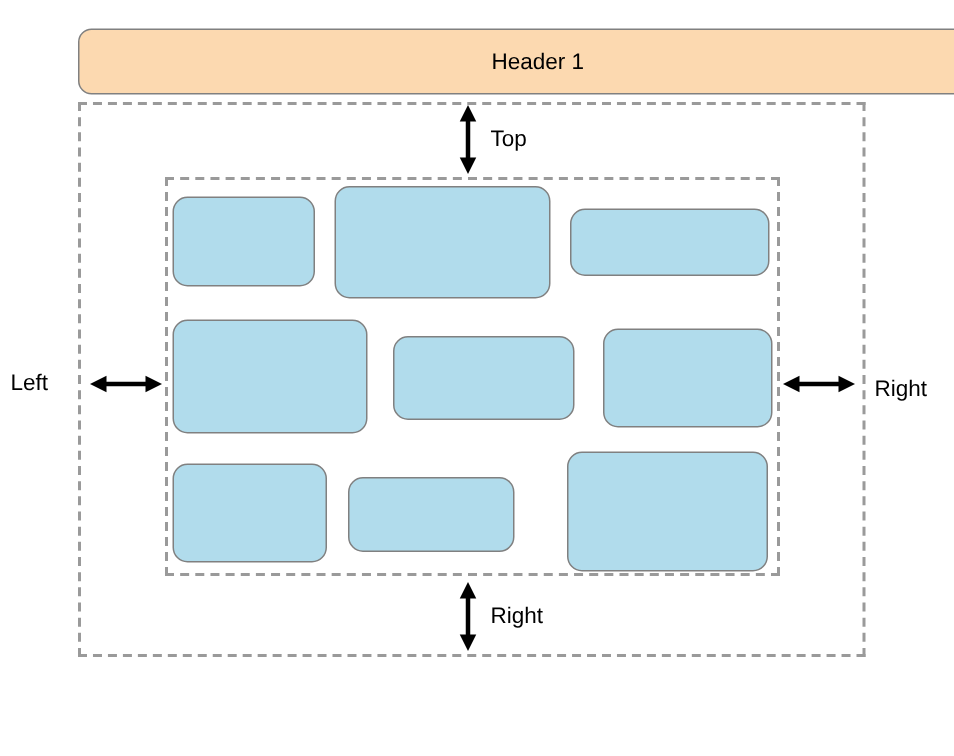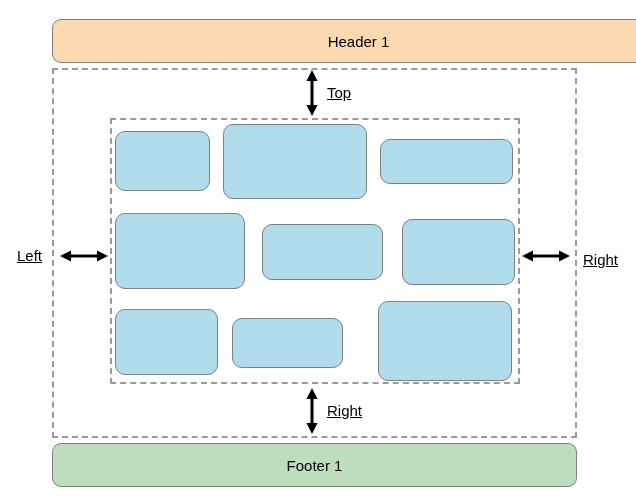"Top" .arrow-label { text-decoration: underline -> none }
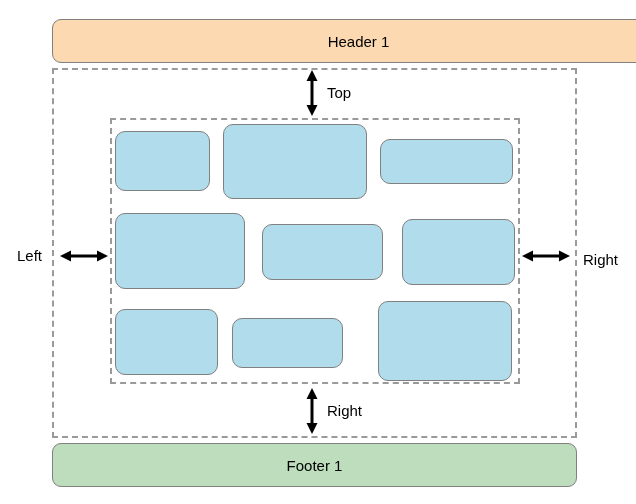"Left" #label-left { left: 17px -> 7px }
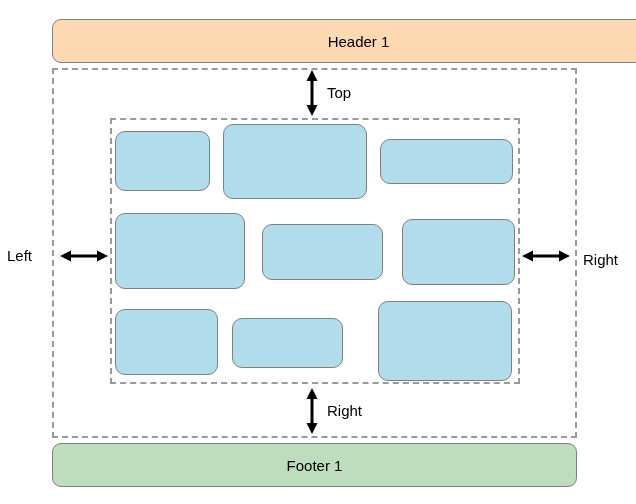"Footer 1" div.band { html: <div> <span>Footer 1</span> </div> -> none }
